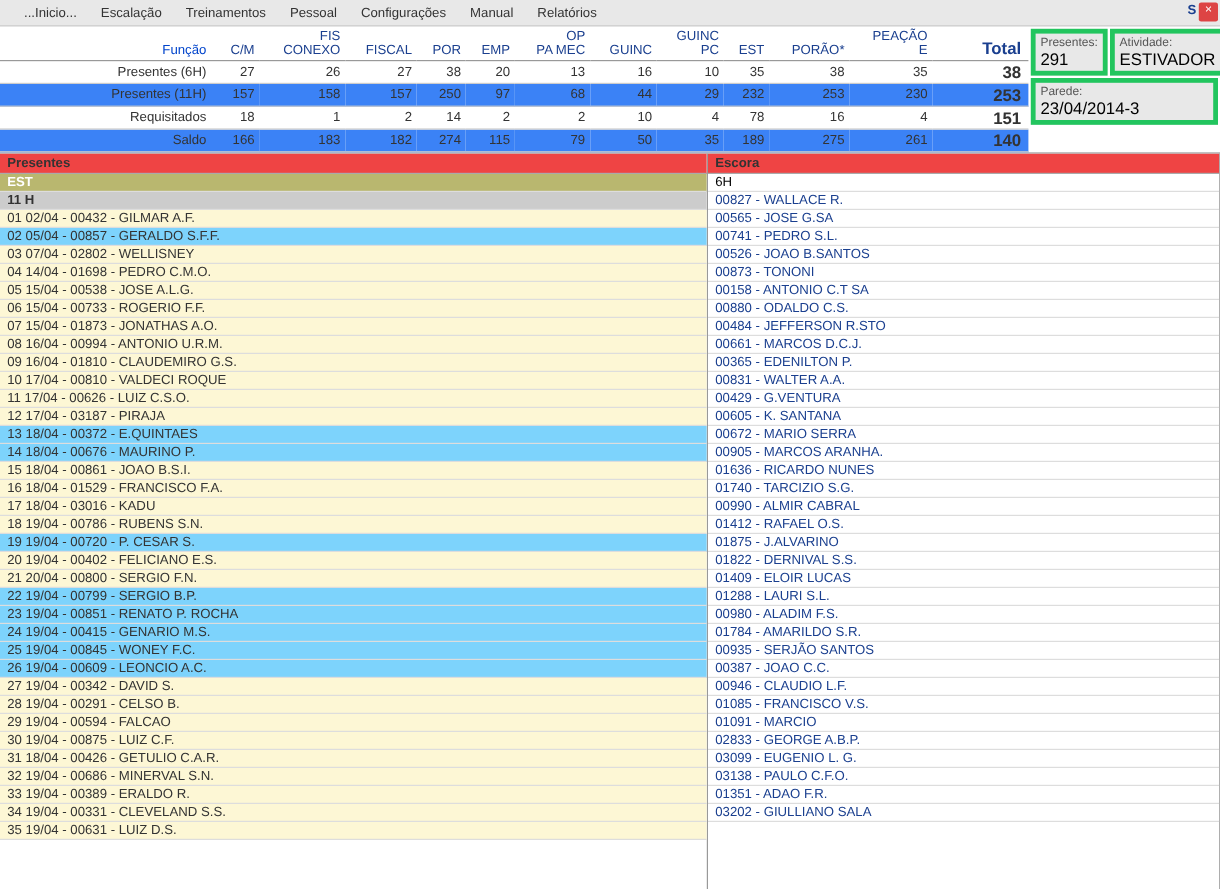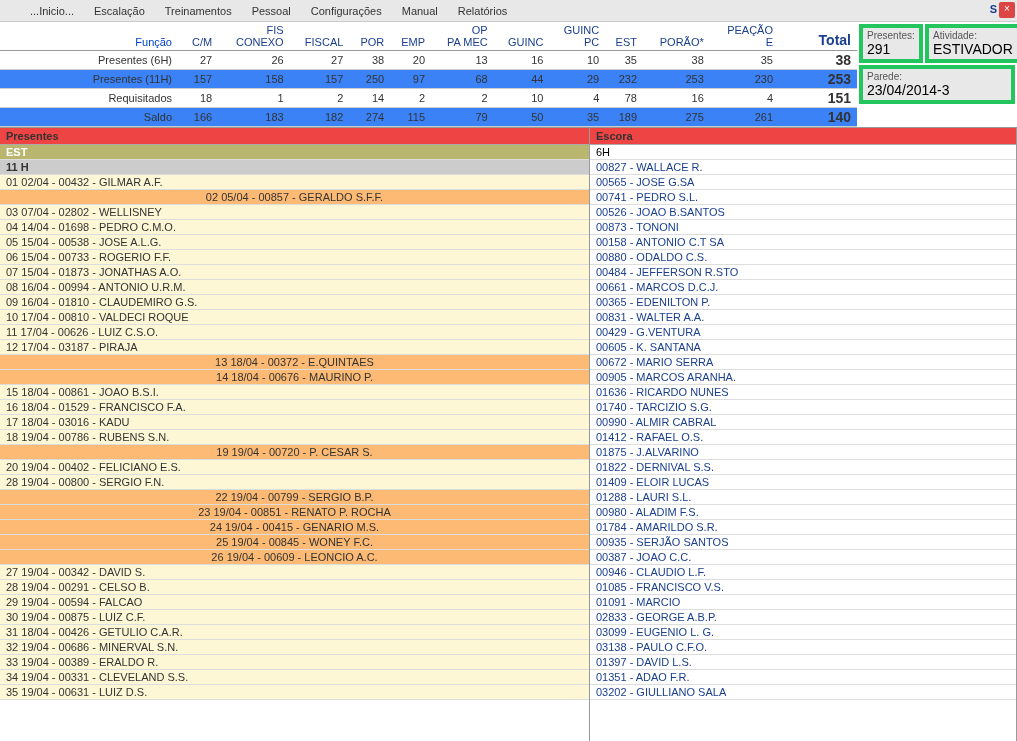"...Inicio... Escalação Treinamentos" .menubar { padding: 0 20px -> 0 10px }
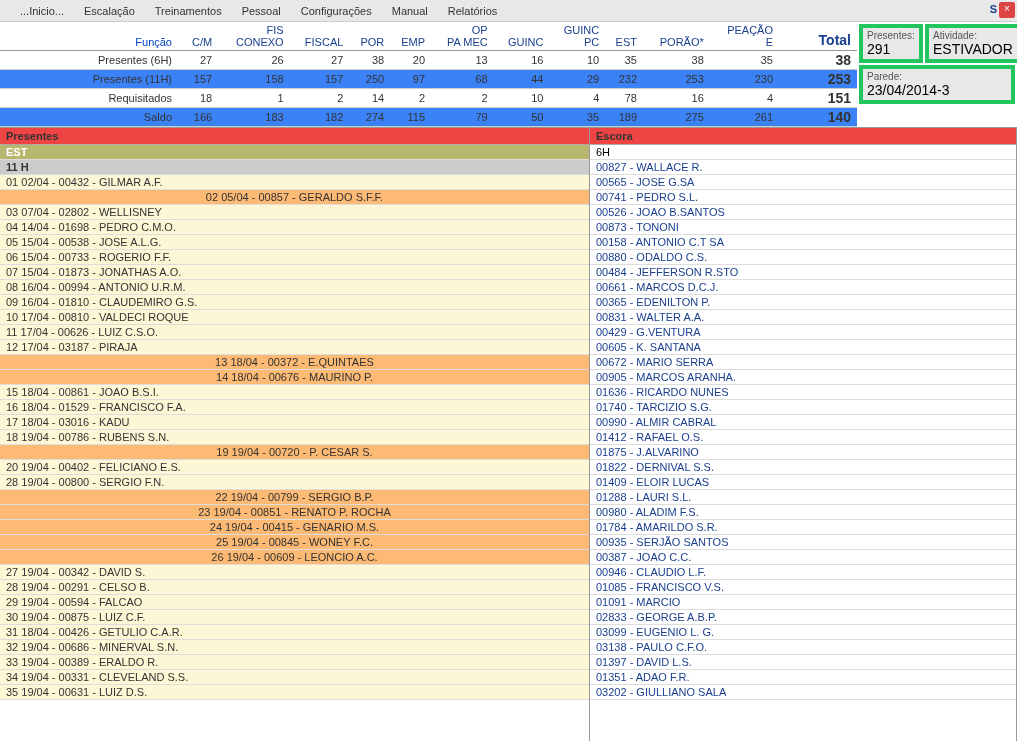"02 05/04 - 00857 -" .row-green { background: #fdba74 -> #7dd3fc; text-align: center -> none }
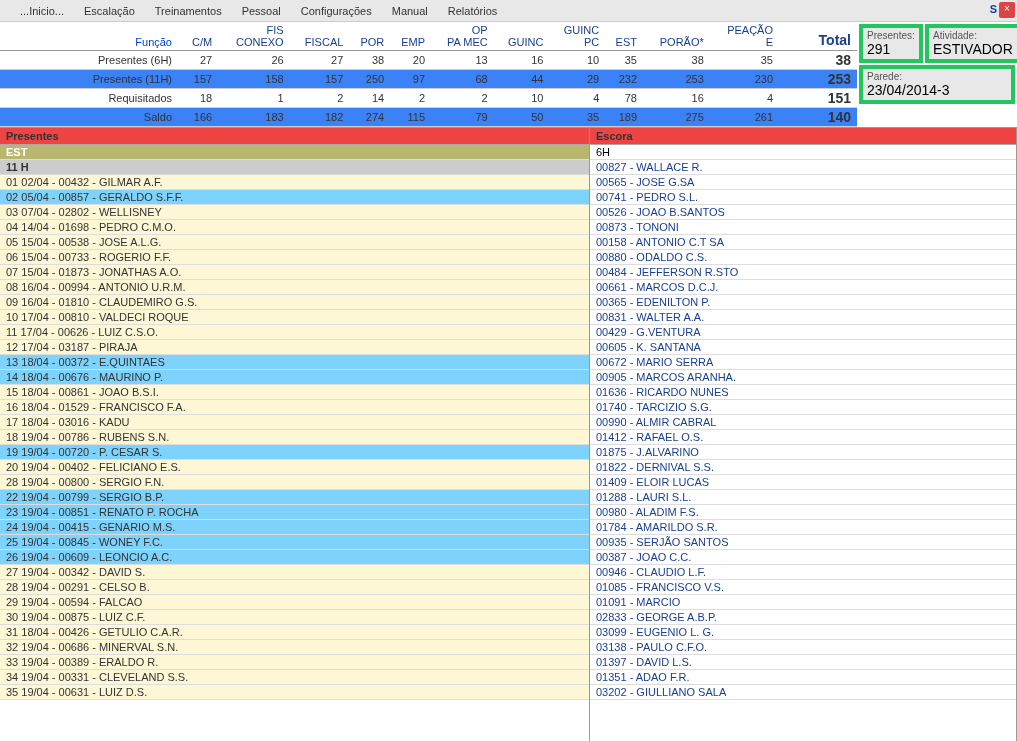"28 19/04 - 00800 -" div.row { text: 28 19/04 -> 21 20/04 }
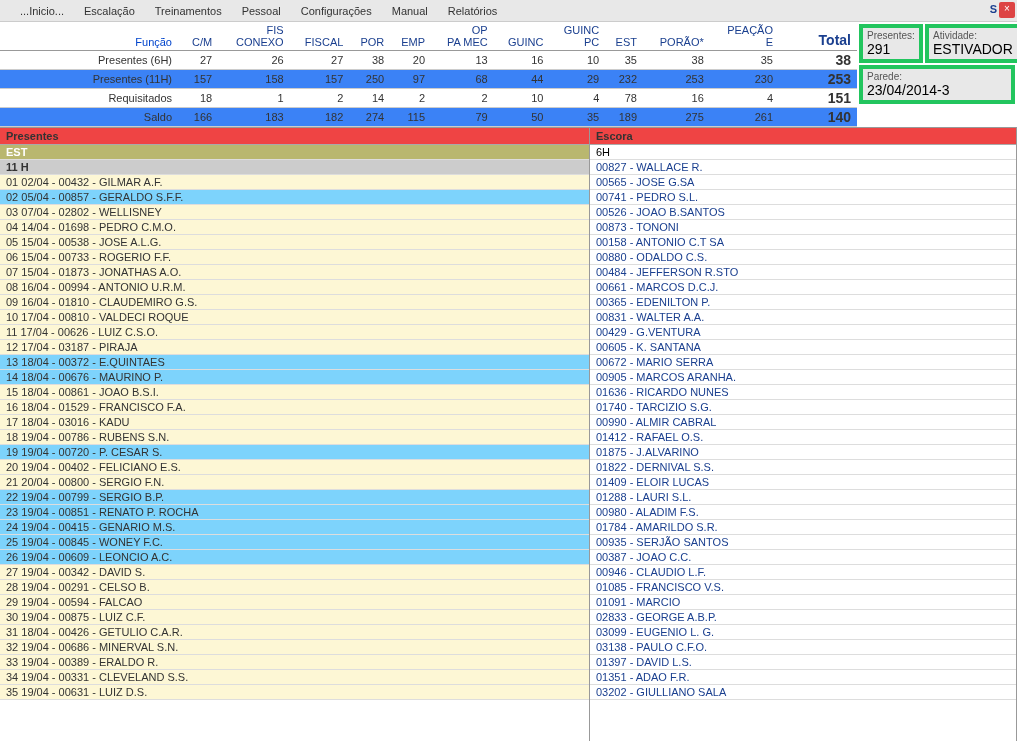"01397 - DAVID L.S." div.row { html: <div>01397 - DAVID L.S.</div> -> none }
